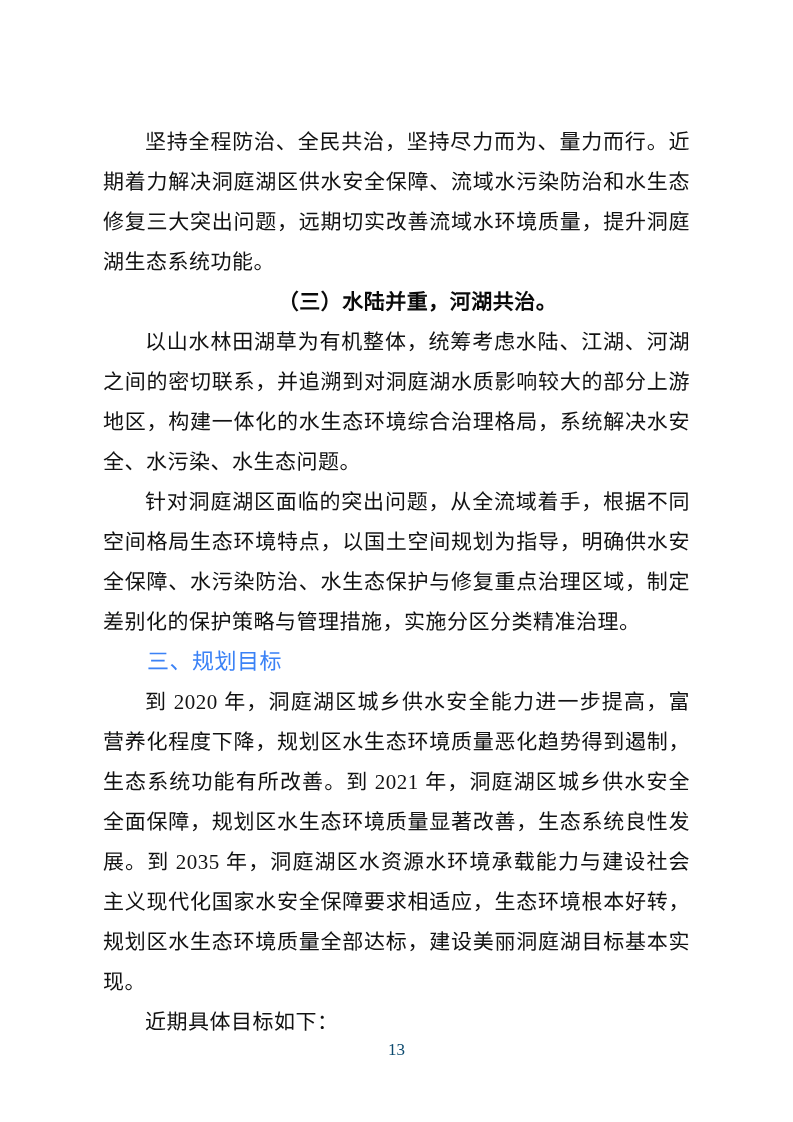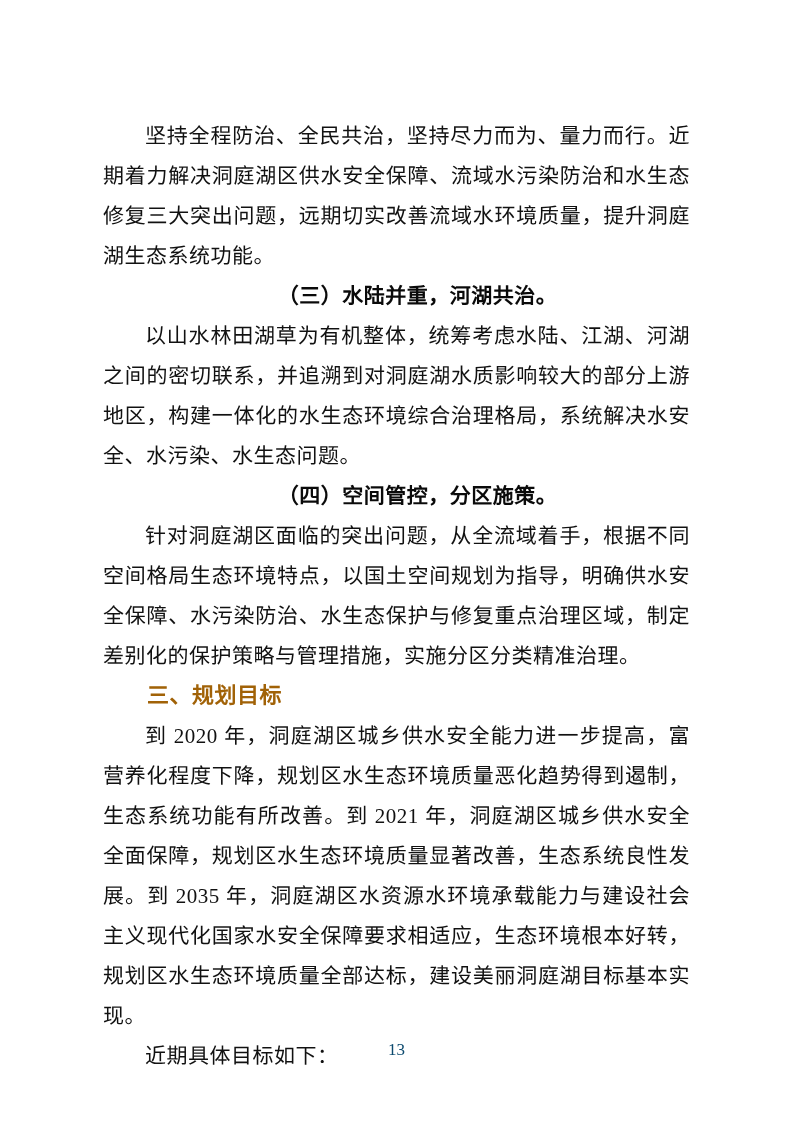"坚持全程防治、全民共治，坚持尽力而为、量力而行。近期着力解决洞庭湖区供水安全保障" .content { top: 116px -> 122px }
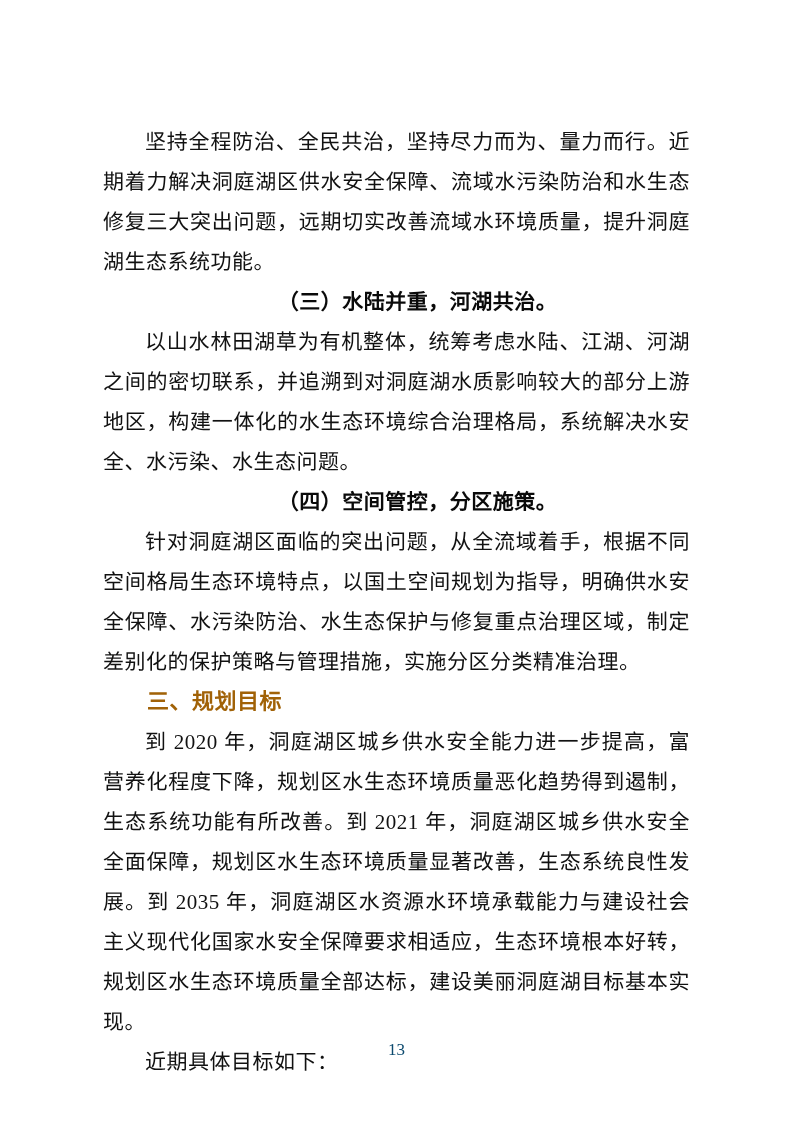"（四）空间管控，分区施策。" p.sub-heading { html: <p>（四）空间管控，分区施策。</p> -> none }
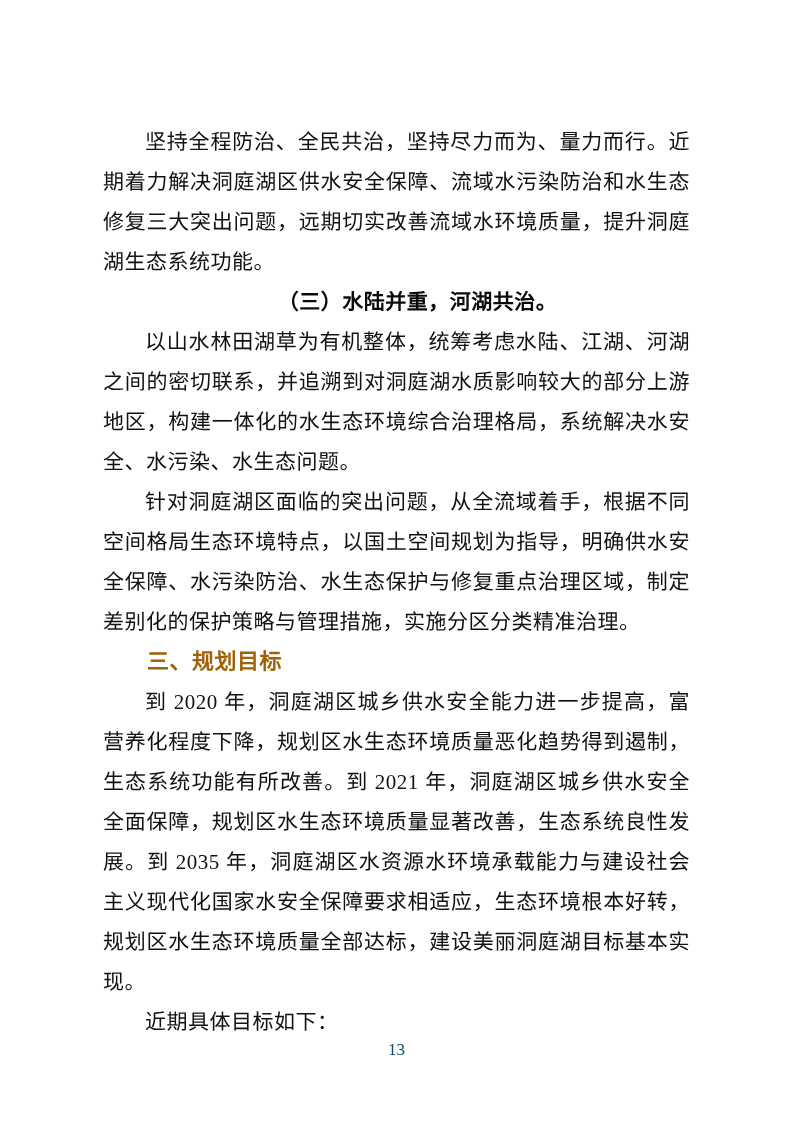"三、规划目标" .section-heading { color: #a16207 -> #3b82f6; font-weight: bold -> normal }
